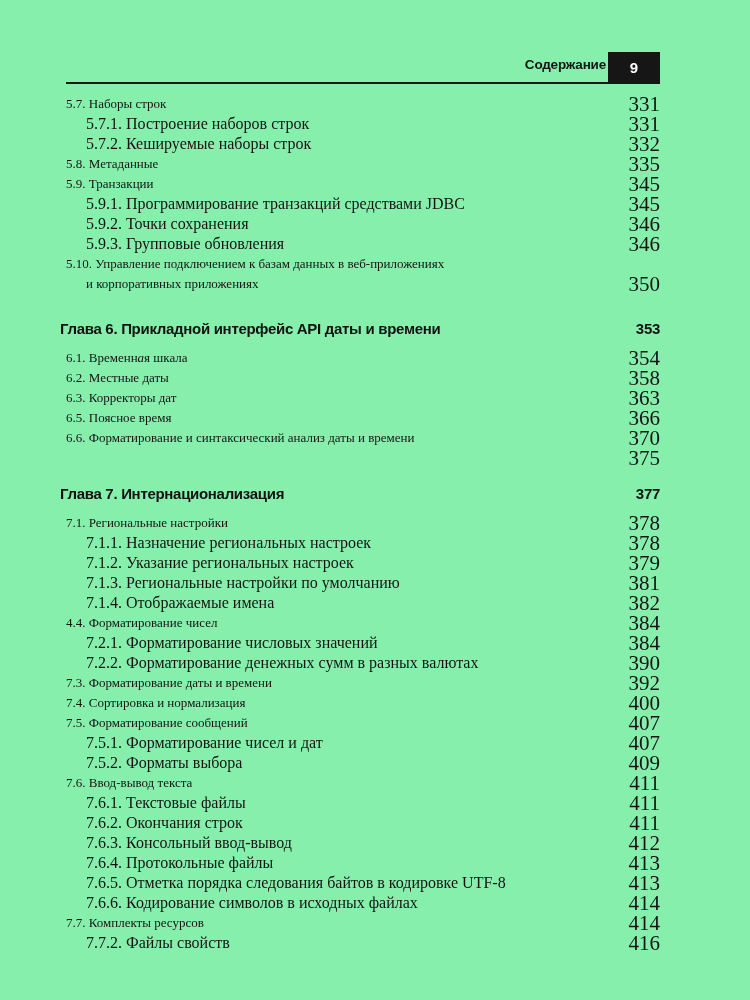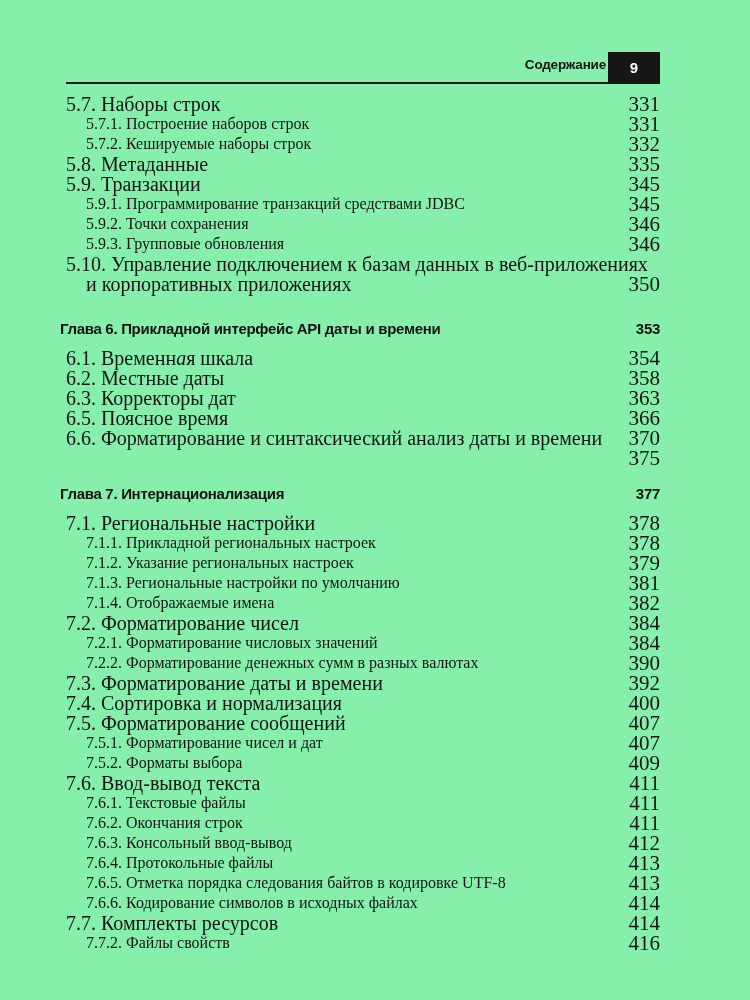"5.7. Наборы строк" .toc-row .label { font-size: 20px -> 13px }
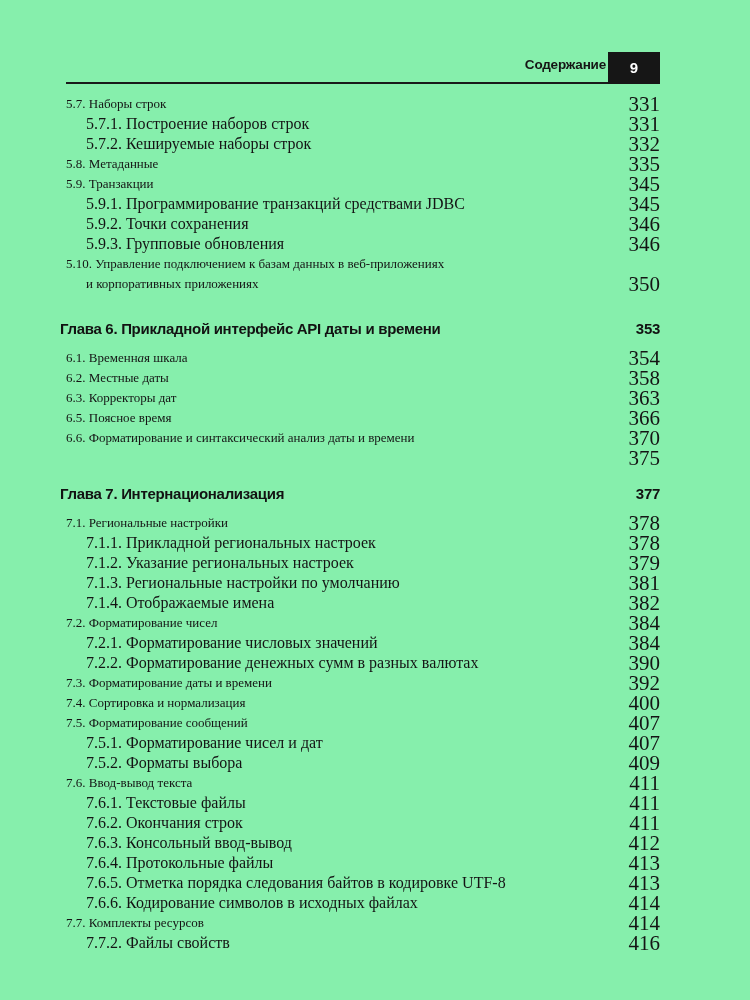"7.1.1. Прикладной региональных настроек" span.label { text: Прикладной -> Назначение }
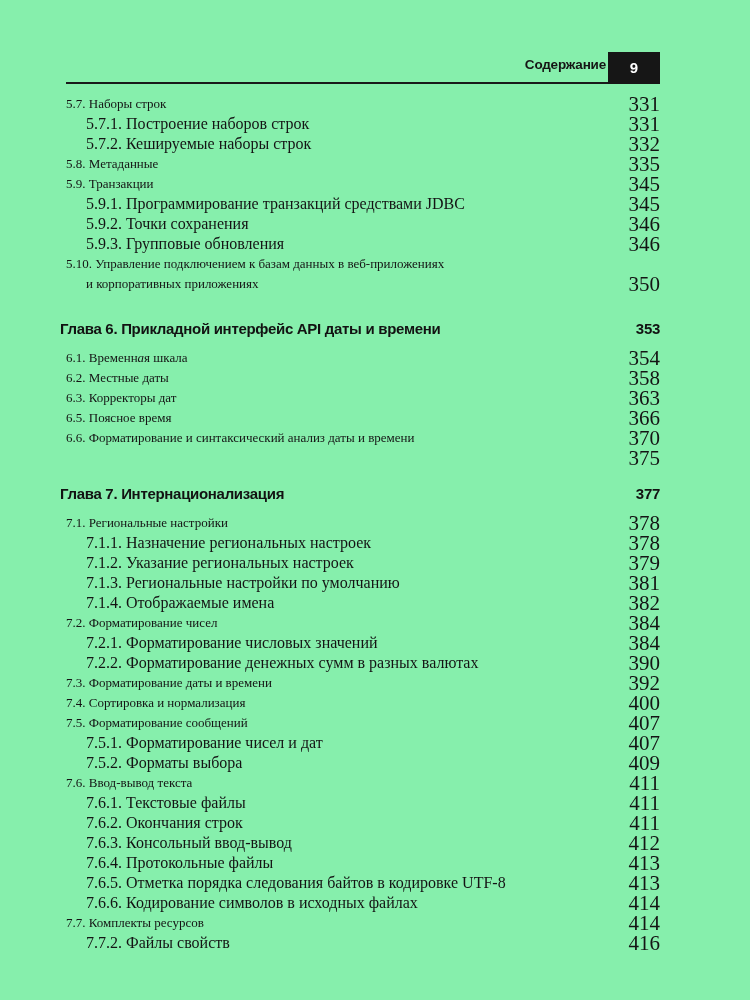"7.2. Форматирование чисел" span.label { text: 7.2 -> 4.4 }
